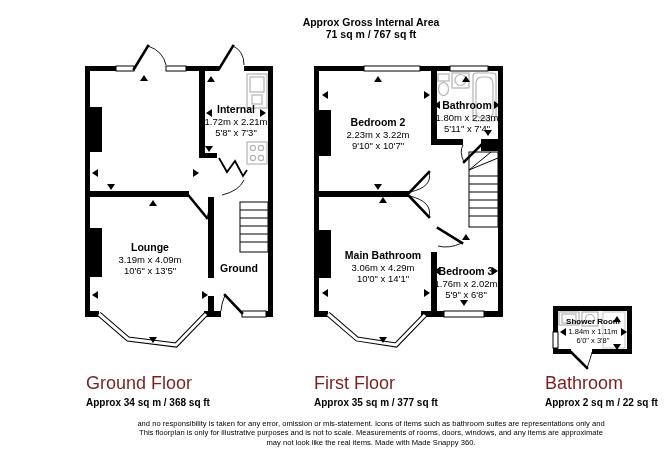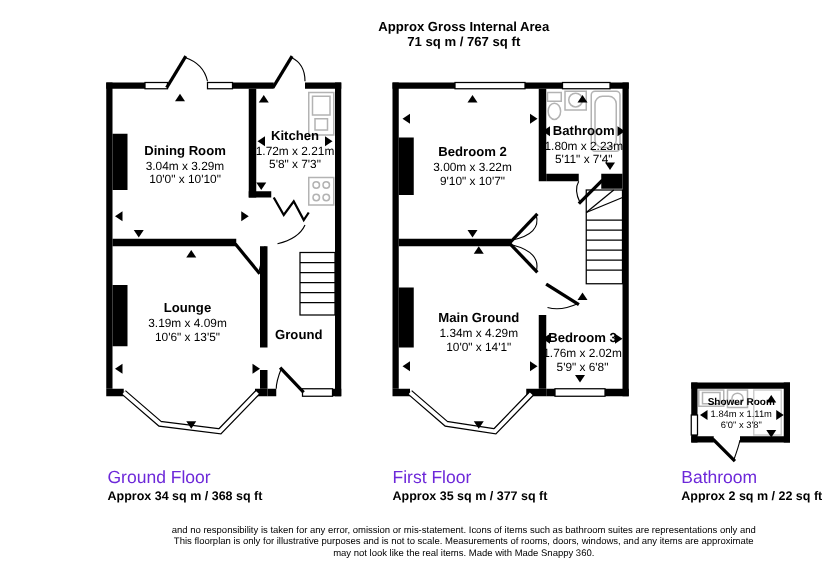"Kitchen" div.rname { text: Kitchen -> Internal }
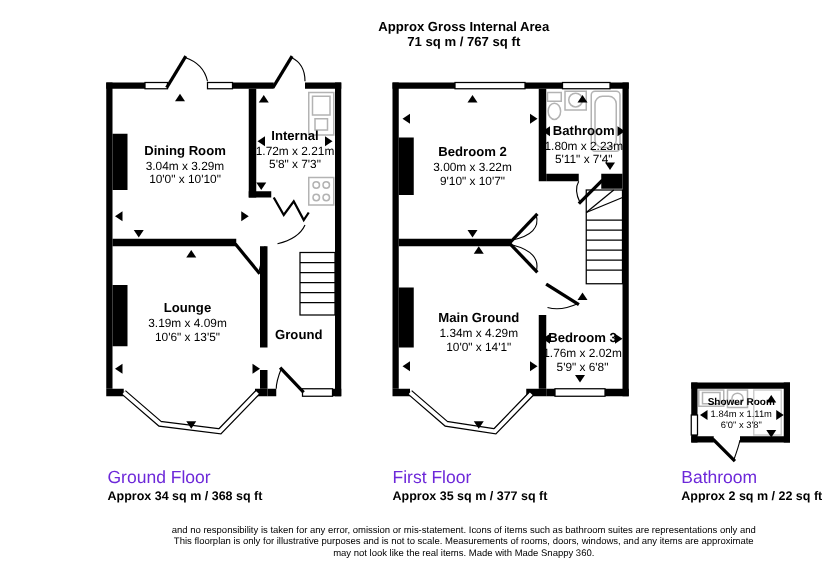"Dining Room" div.room-label { html: <div> <div>Dining Room</div> <div>3.04m x 3.29m</div> <div>10'0" x 10'10"</div> </div> -> none }
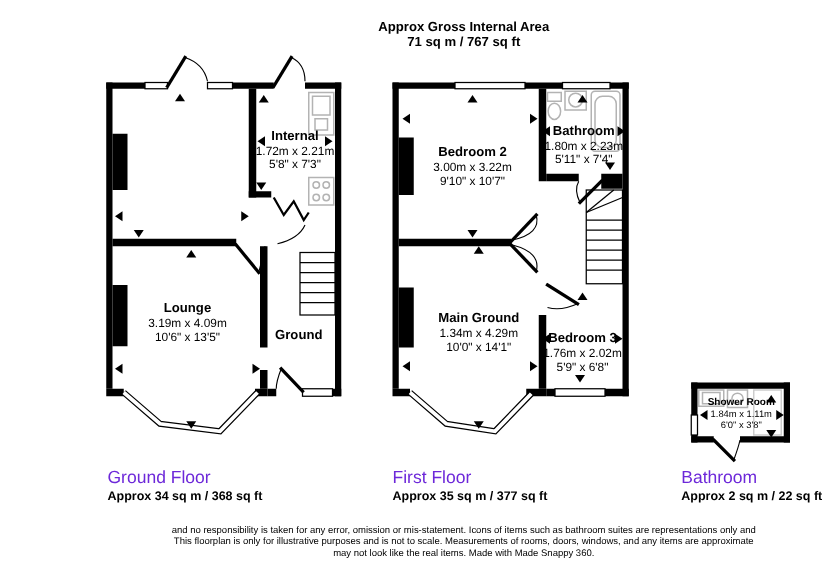"3.00m x 3.22m" div.rdim { text: 3.00m -> 2.23m }
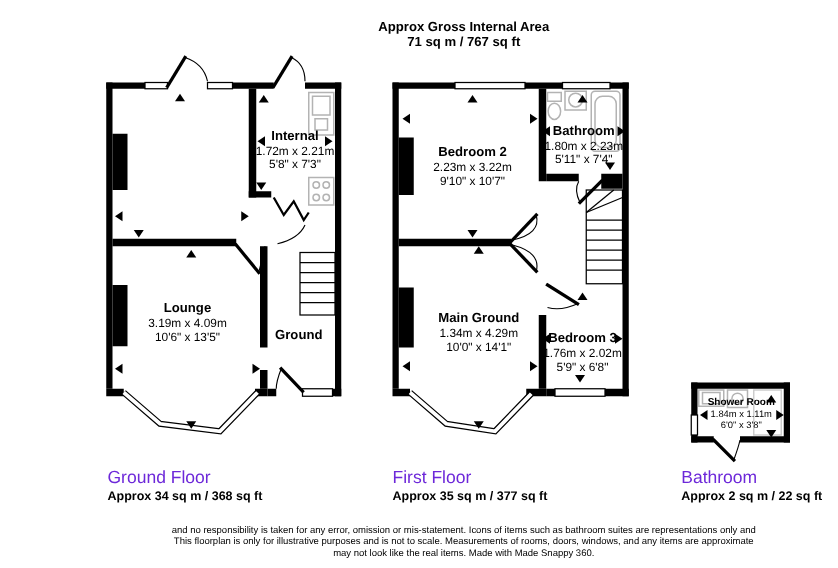"Main Ground" div.rname { text: Ground -> Bathroom }
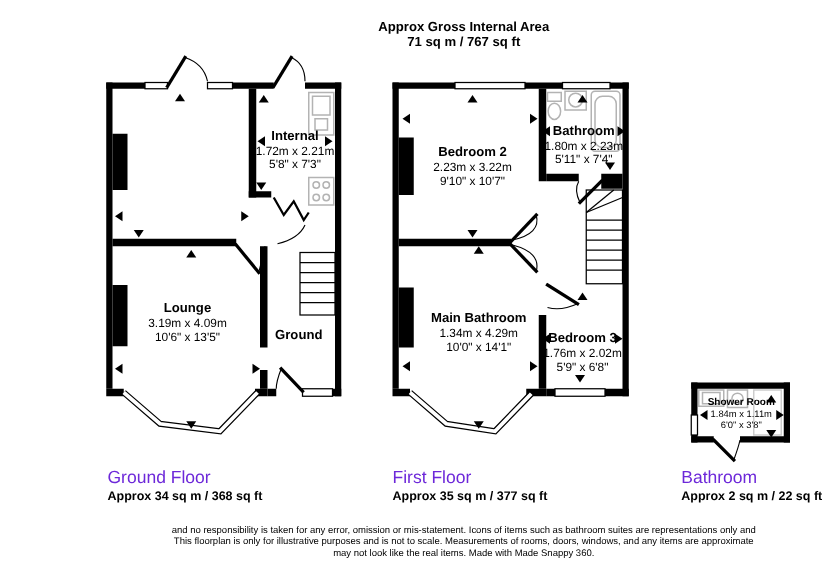"1.34m x 4.29m" div.rdim { text: 1.34m -> 3.06m }
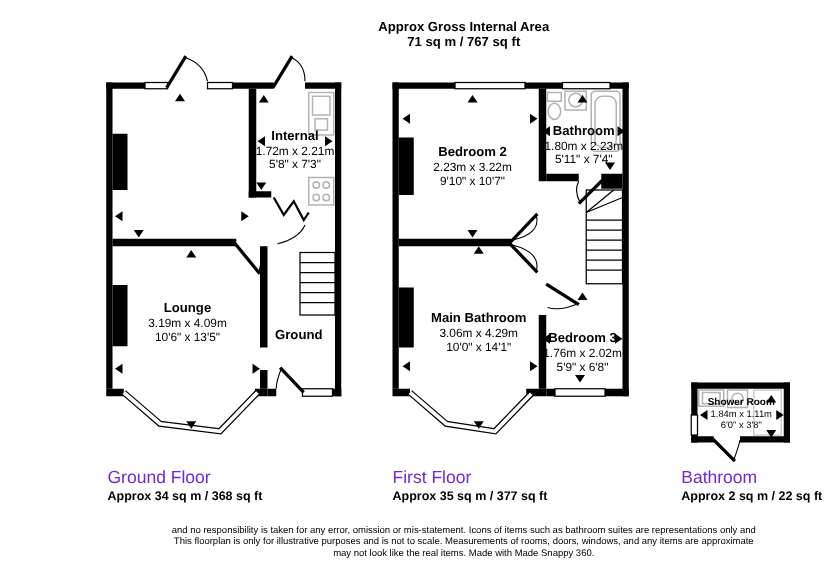"Ground Floor" .fname { color: #6d28d9 -> #7f1d1d; font-size: 14px -> 18px }
